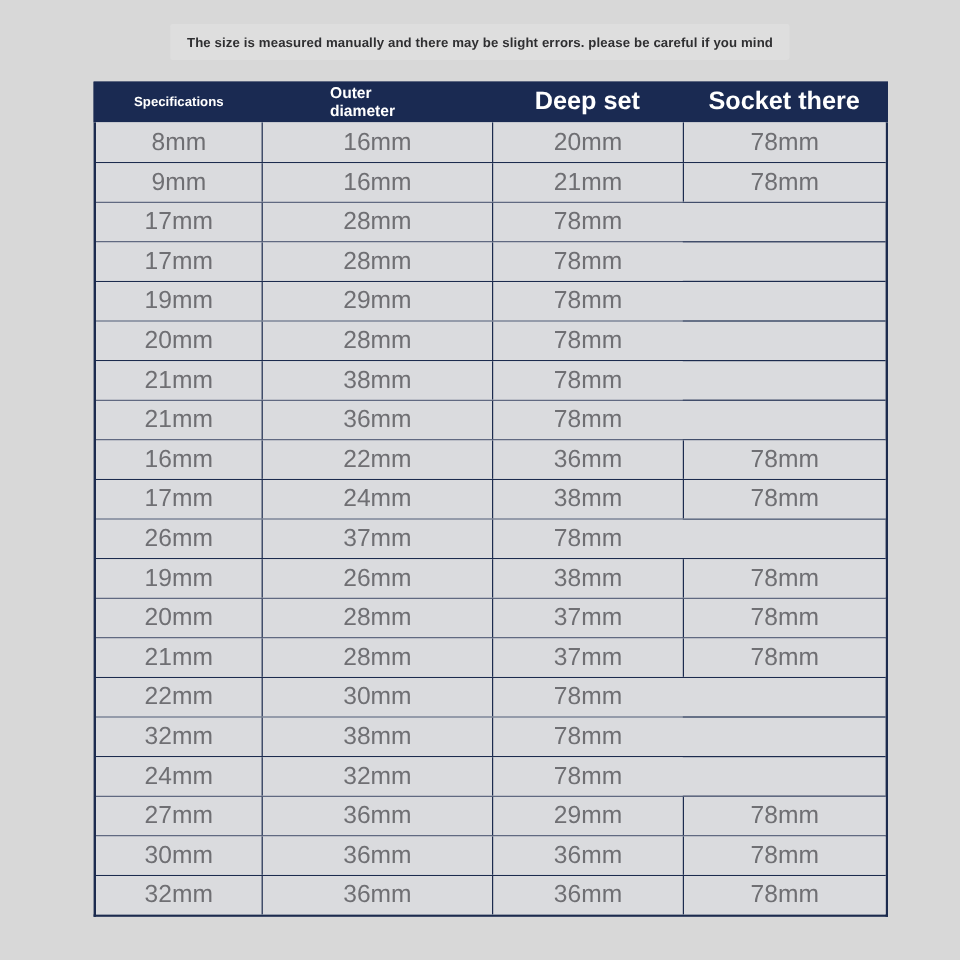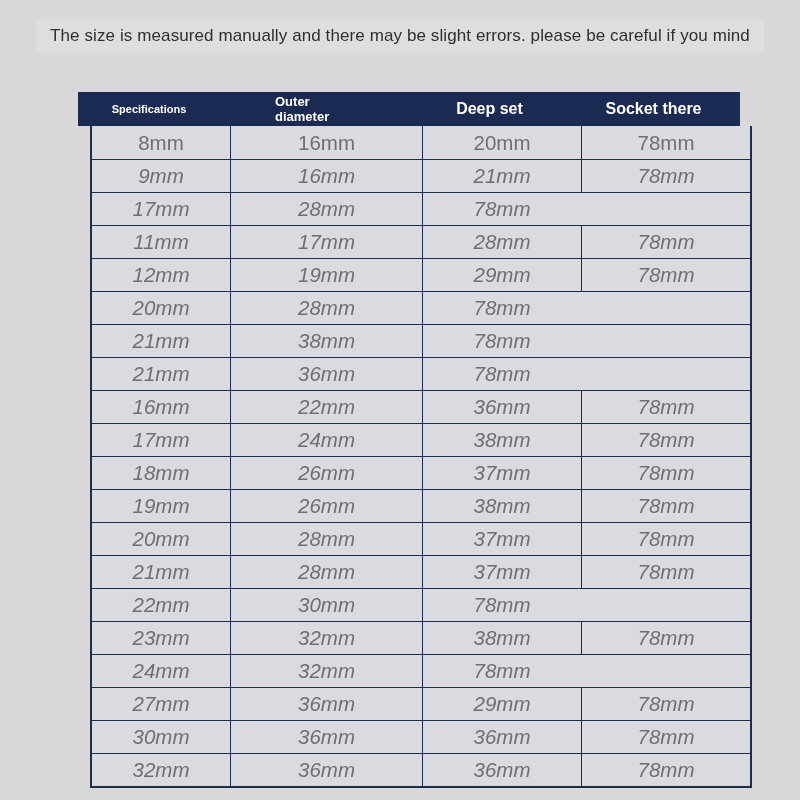"The size is measured manually" .disclaimer { font-size: 17px -> 11px; font-weight: 400 -> 700 }
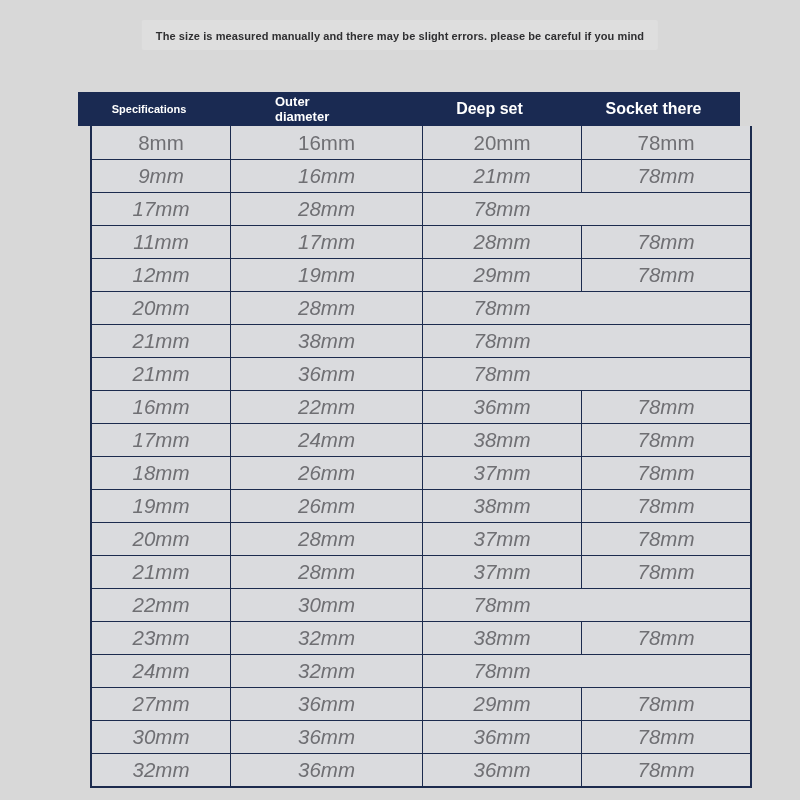"Specifications" .spec-table { top: 92px -> 68px }
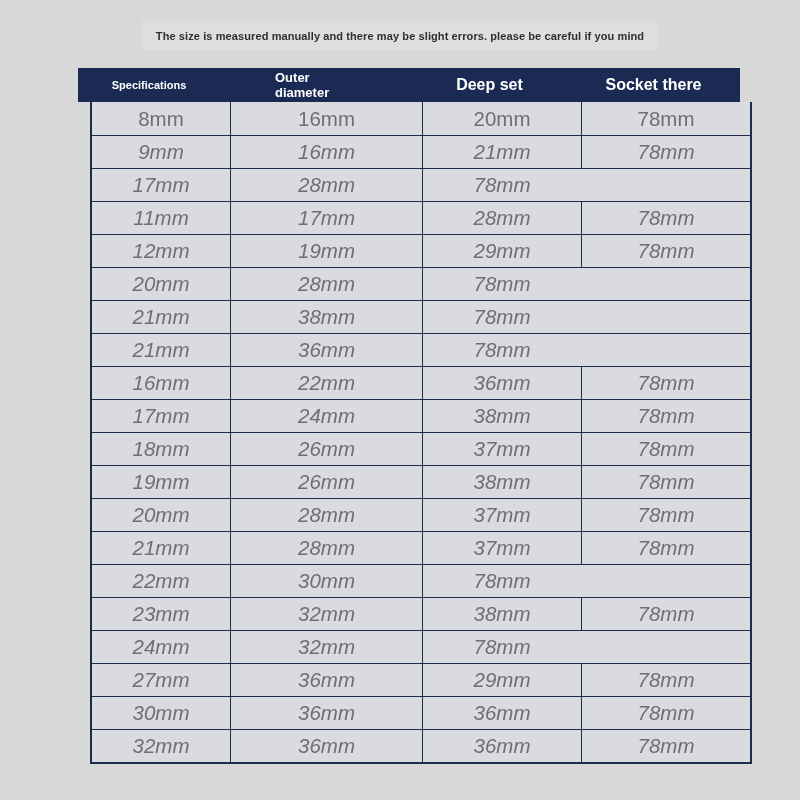"Deep set" .th2, .th3 { font-size: 16px -> 21px }
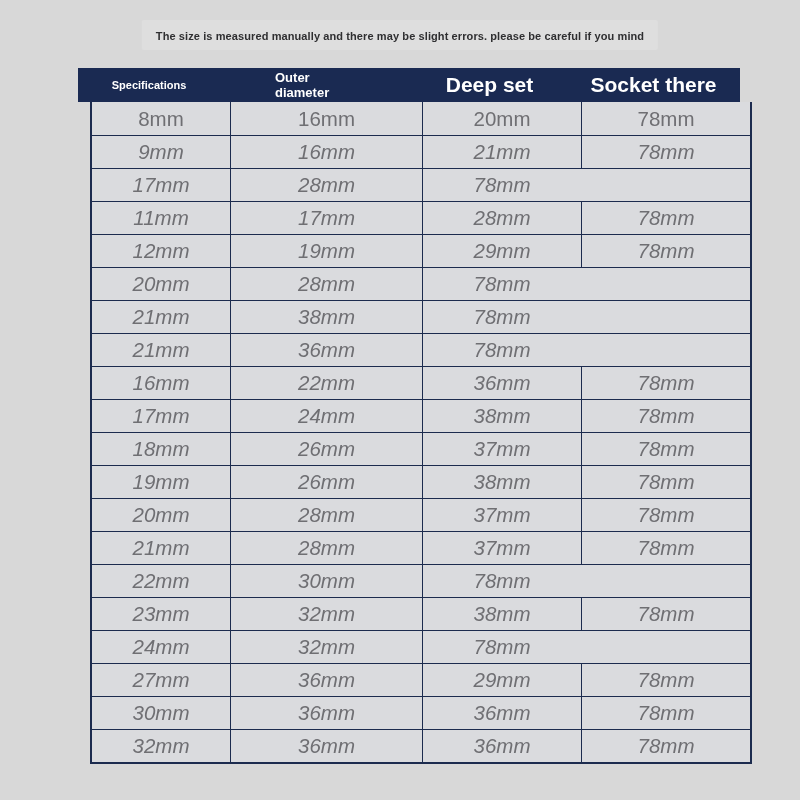"8mm" .tbody { margin-left: 12px -> none }
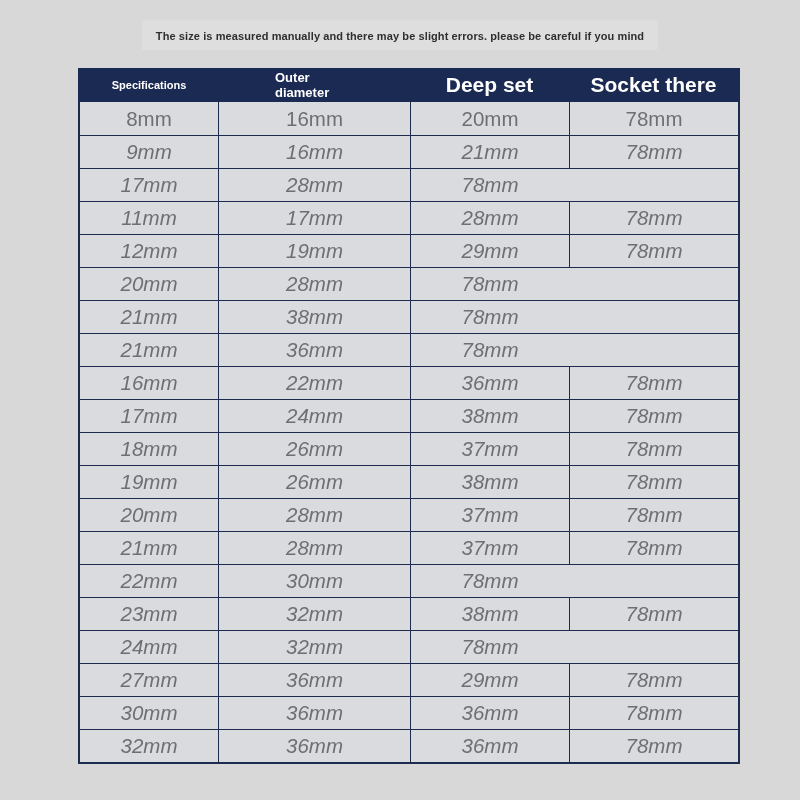"9mm" .row + .row { font-style: italic -> none }
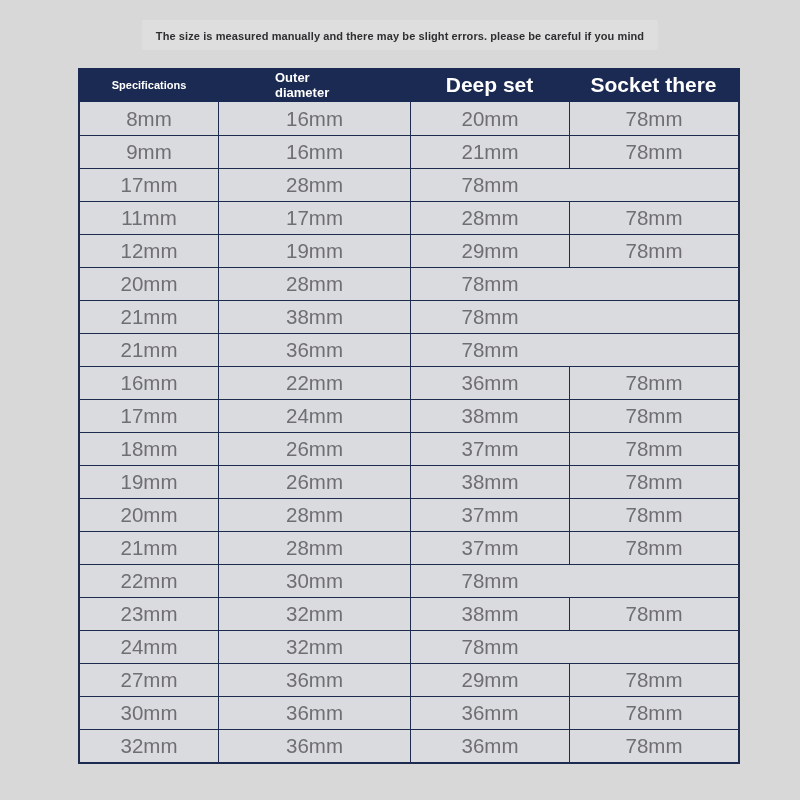"11mm" div.cell { html: <div>11mm</div> -> none }
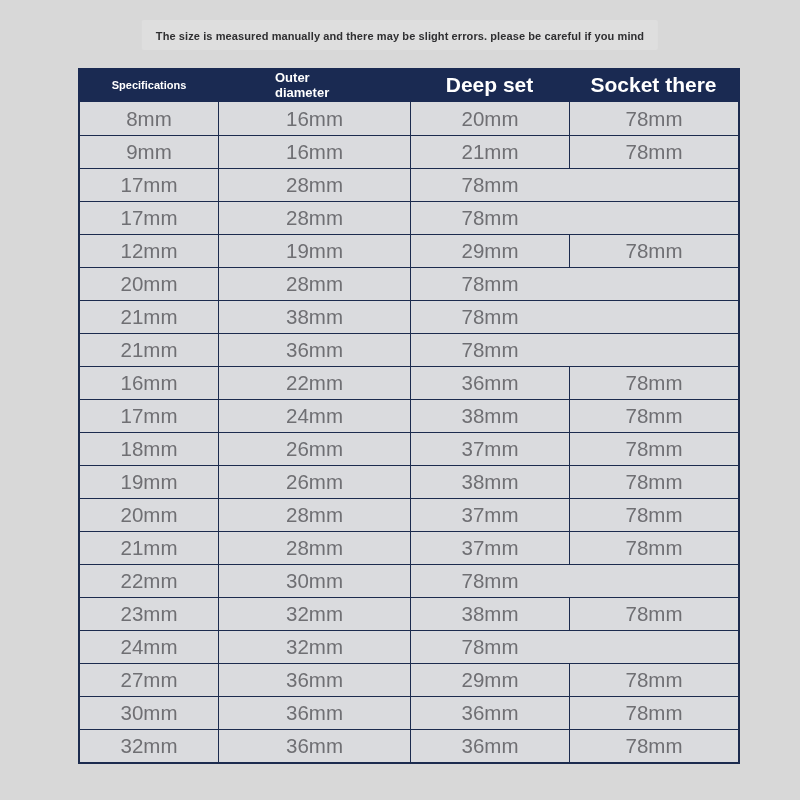"12mm" div.cell { html: <div>12mm</div> -> none }
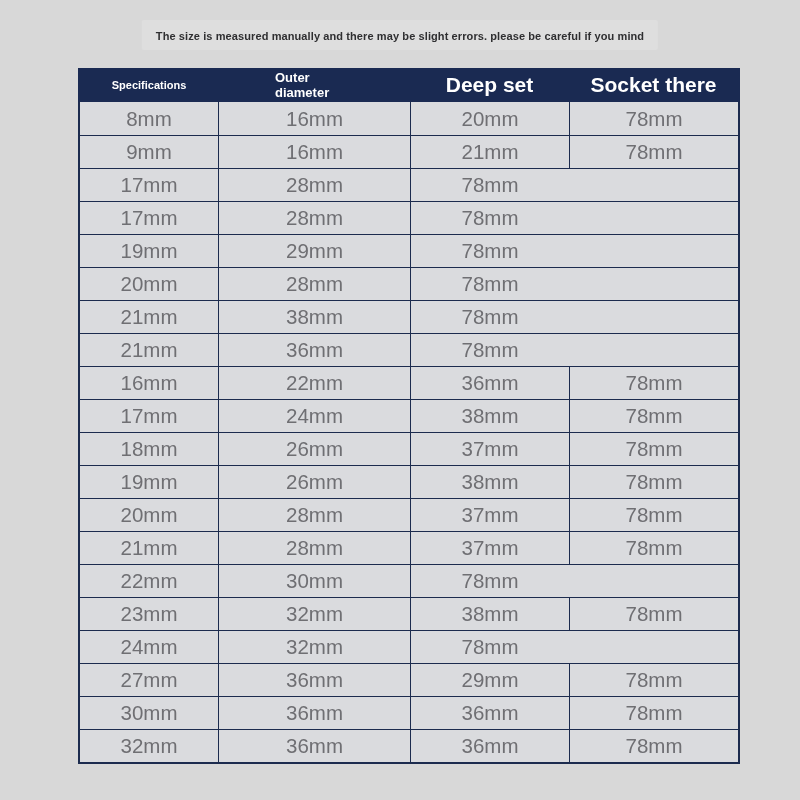"18mm" div.cell { html: <div>18mm</div> -> none }
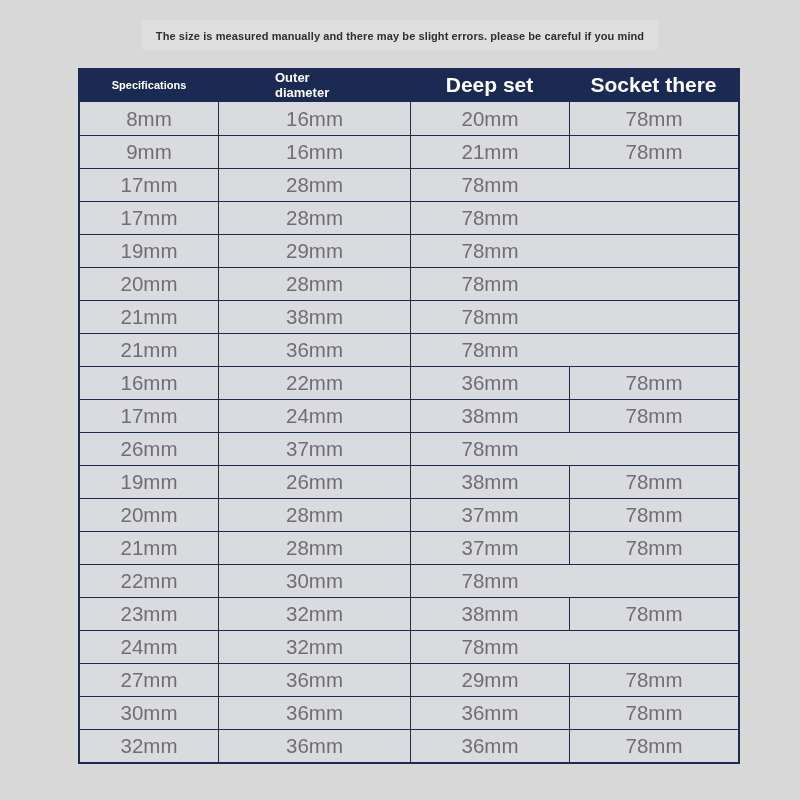"23mm" div.cell { html: <div>23mm</div> -> none }
